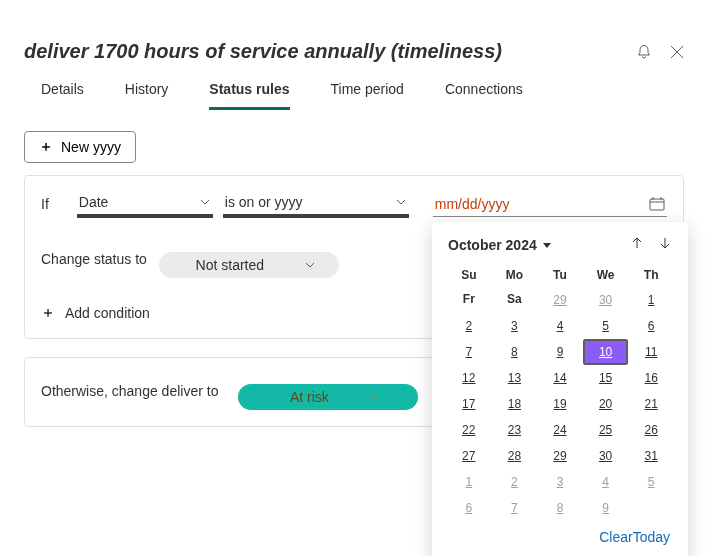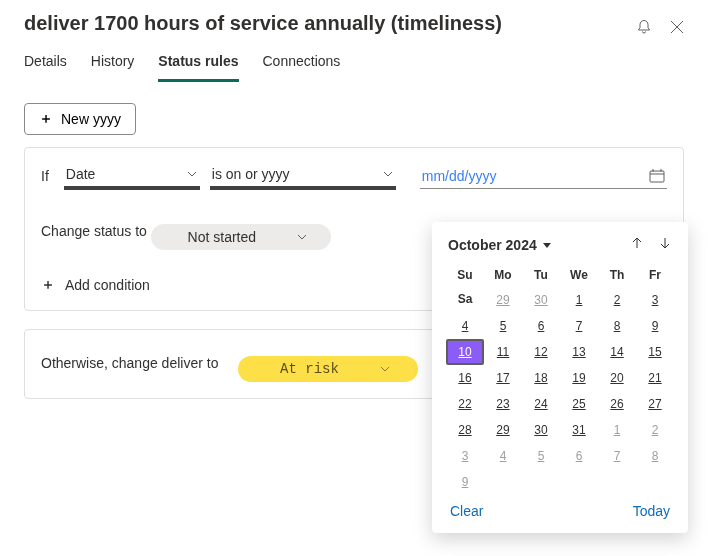"deliver 1700 hours of service" .header { align-items: flex-end -> center; font-style: none -> italic; padding: 12px 24px 8px 24px -> 40px 24px 8px 24px }
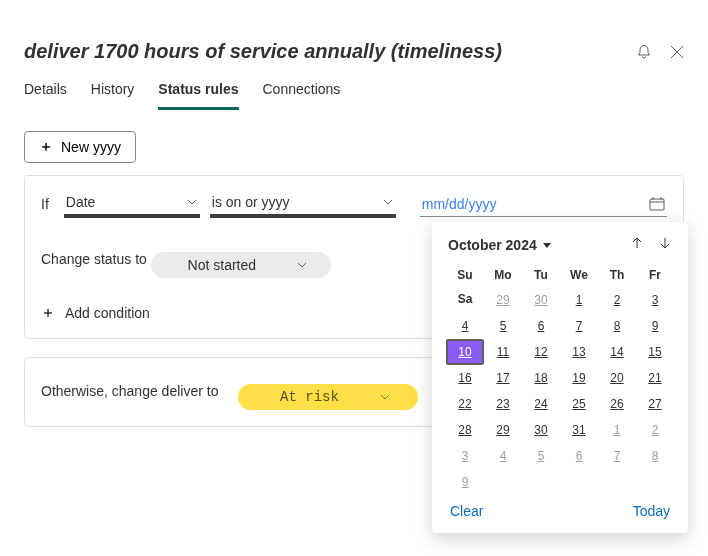"Details" .tab { margin-left: none -> 17px }
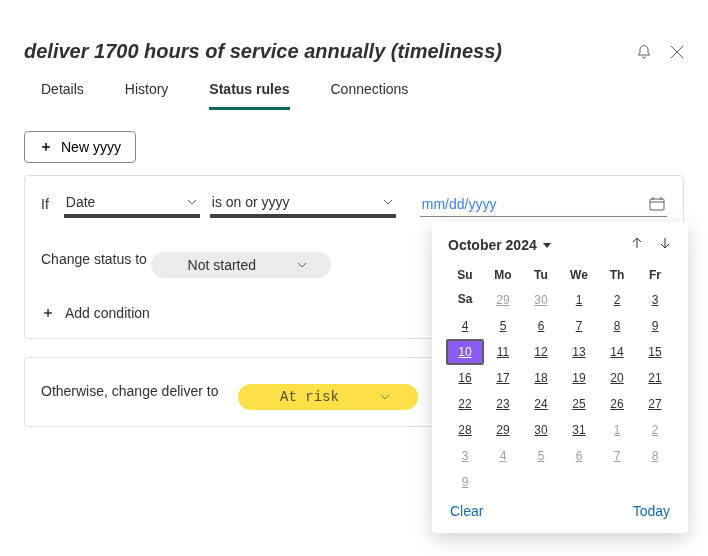"Time period" div.tab { html: none -> <div>Time period</div> }
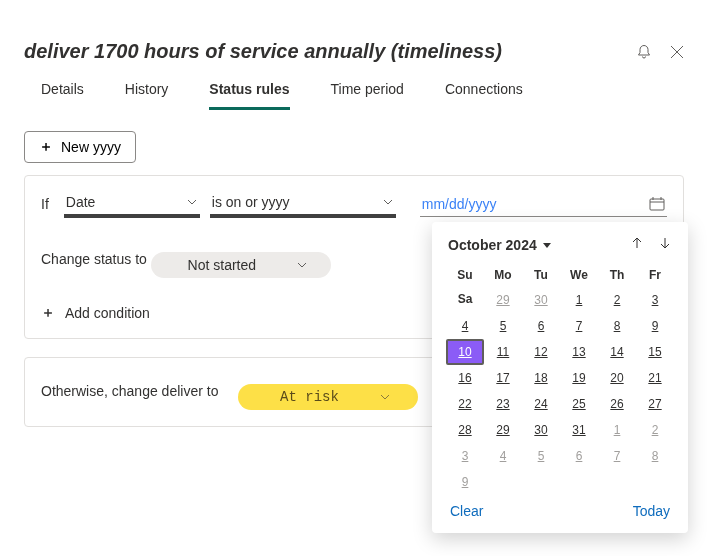"If" .if-label { margin-right: 5px -> 18px }
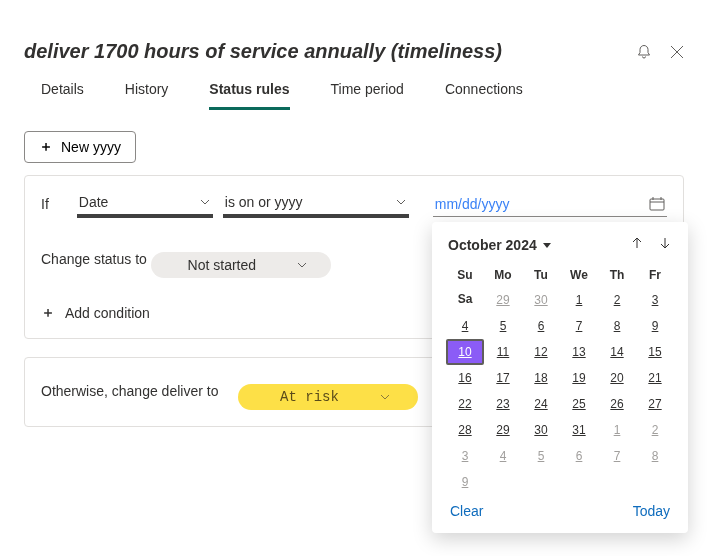"mm/dd/yyyy" .date-ph { color: #3b82f6 -> #c2410c }
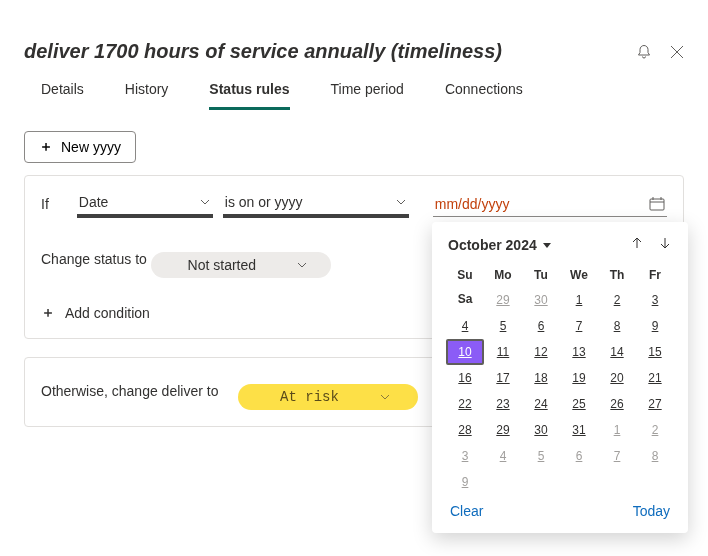"Change status to" .status-row { gap: 4px -> 12px }
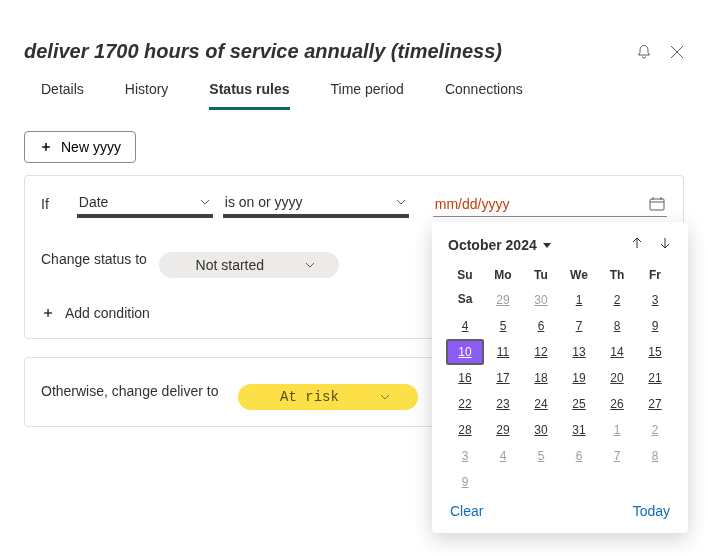"Su" .cal-grid { grid-template-columns: repeat(6, 1fr) -> repeat(5, 1fr) }
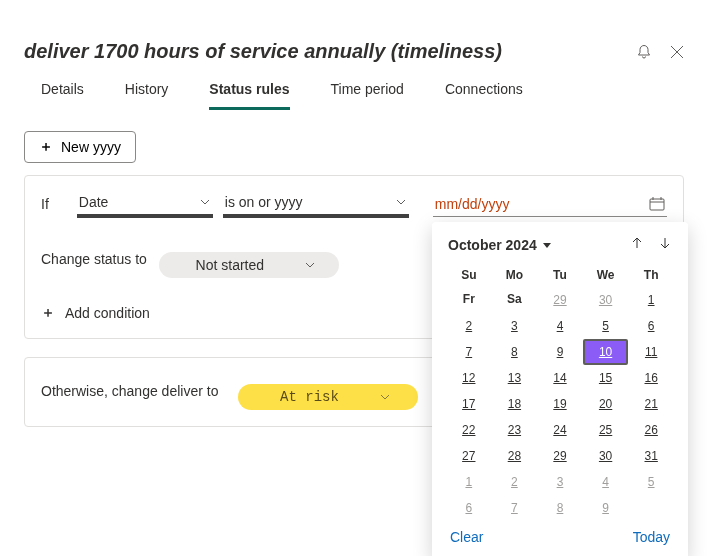"At risk" .pill.yellow { background: #fde047 -> #14b8a6; font-family: Liberation Mono, monospace -> none }
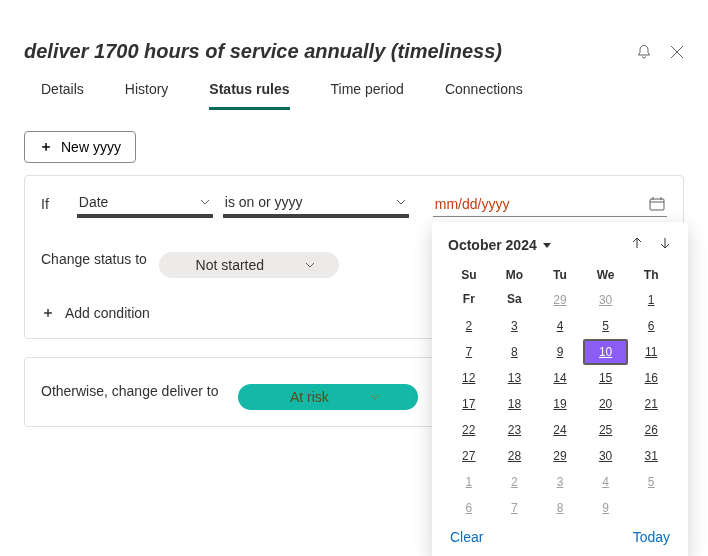"Clear" .cal-foot { justify-content: space-between -> flex-end }
